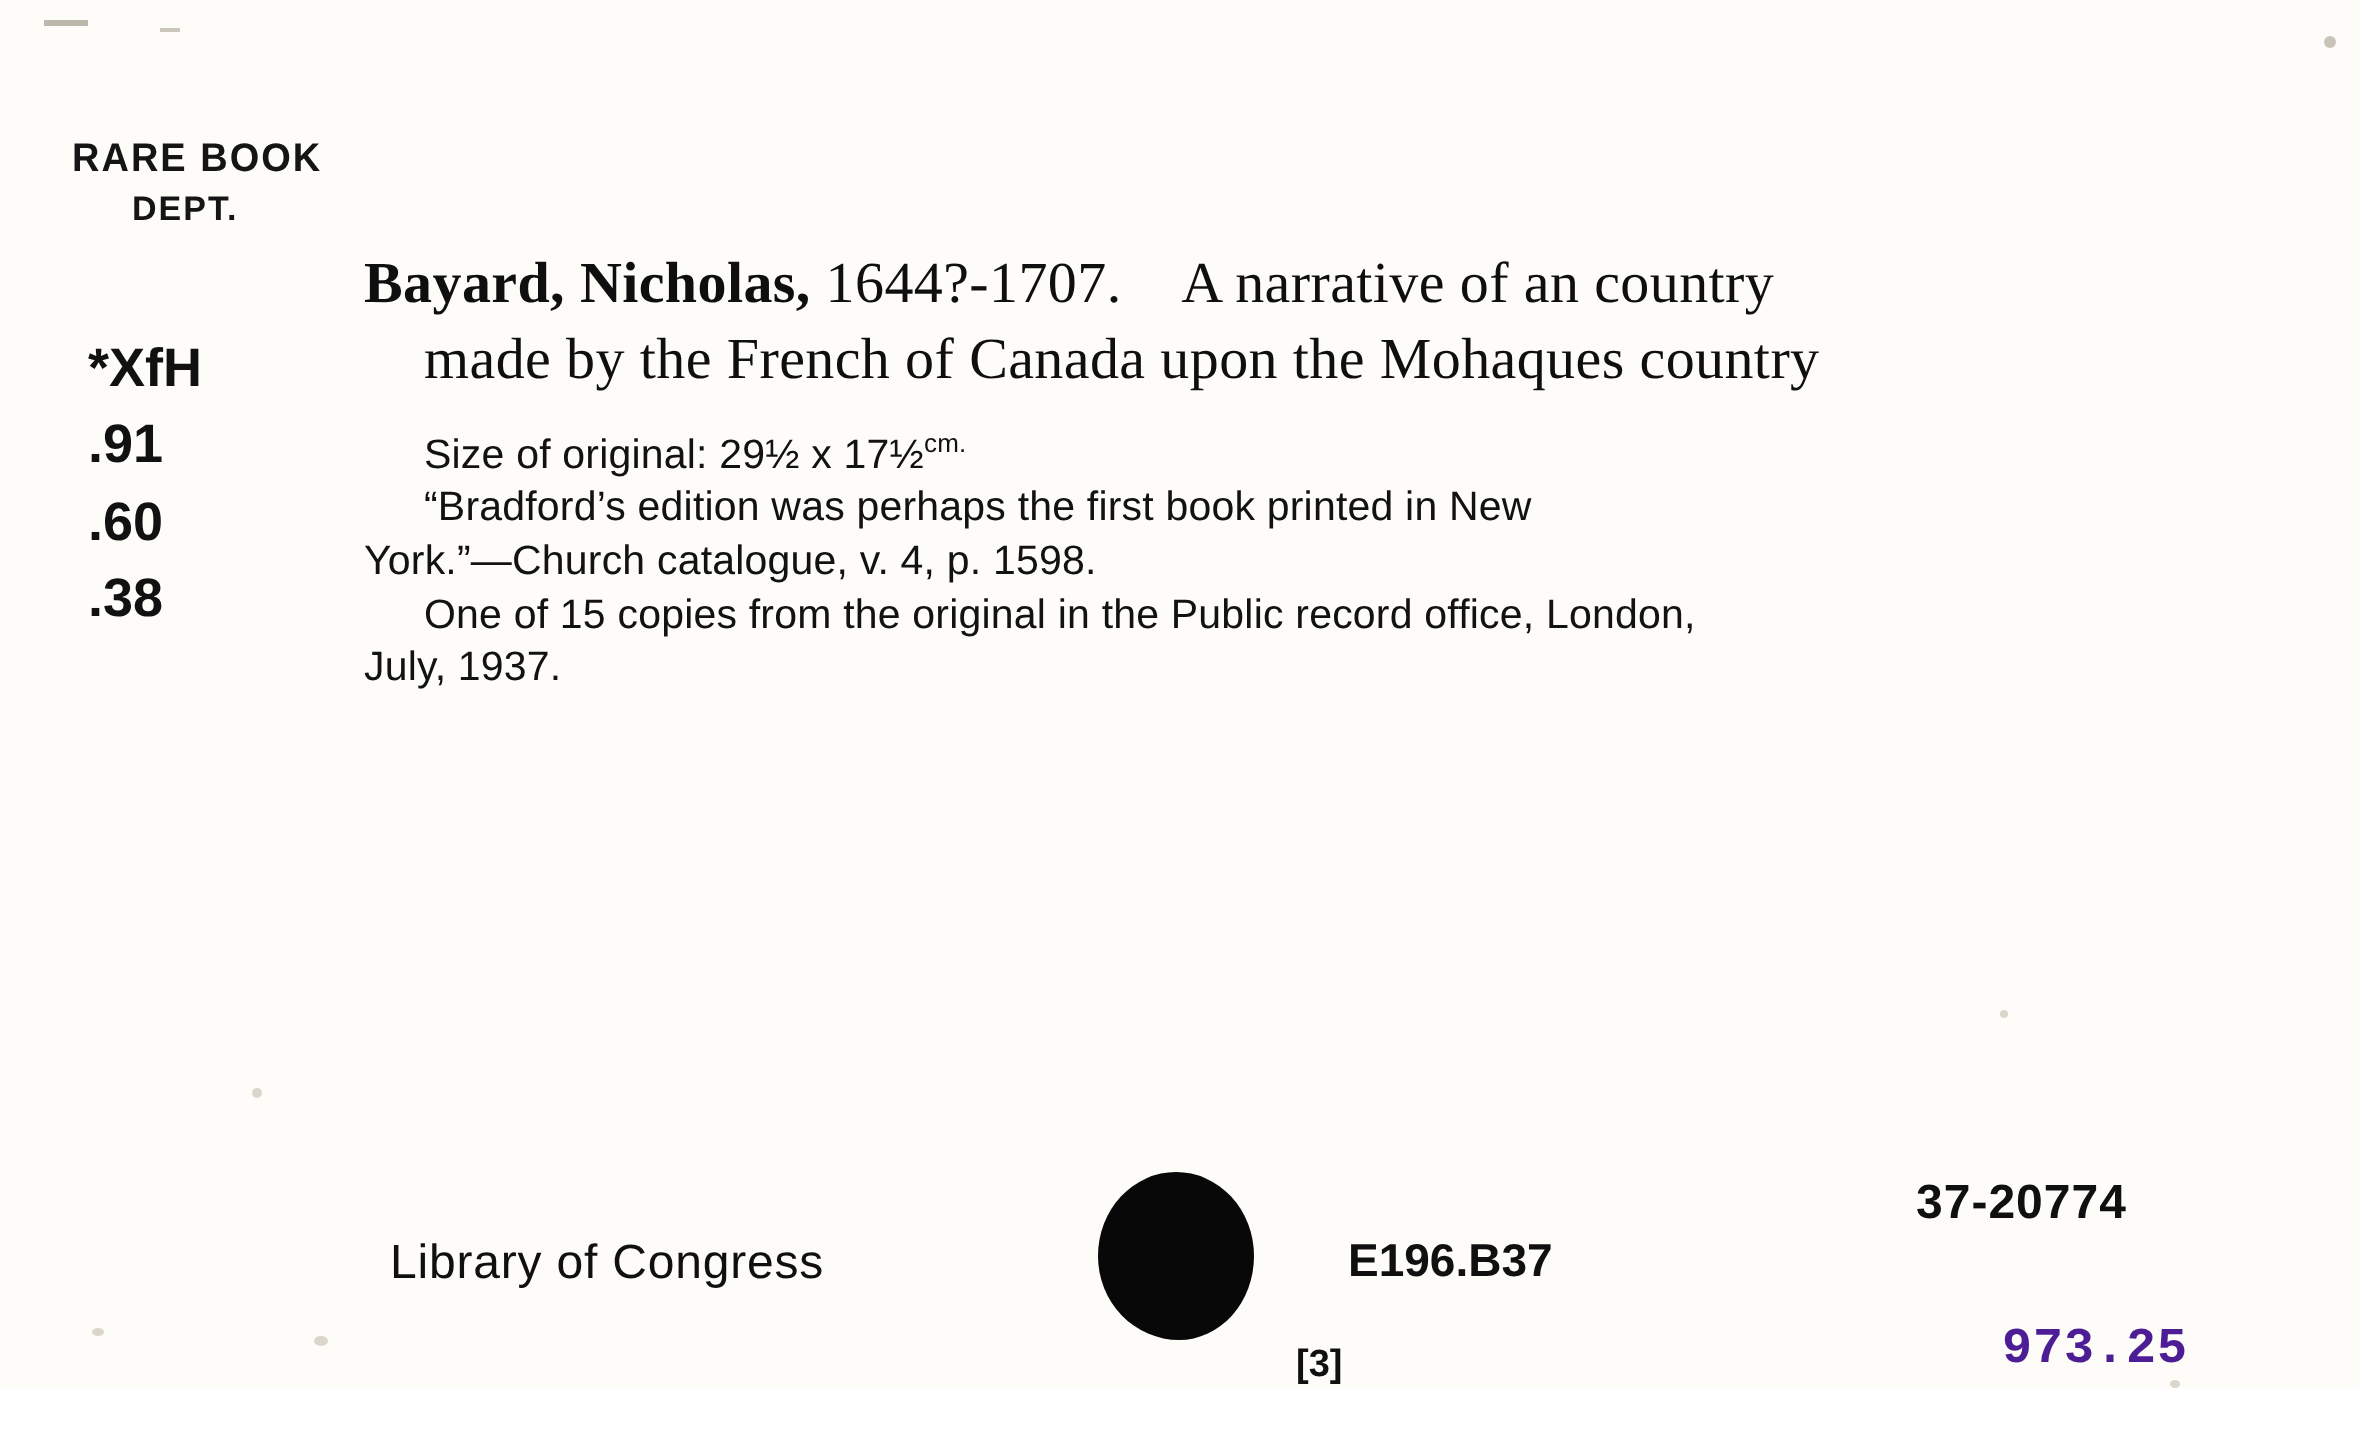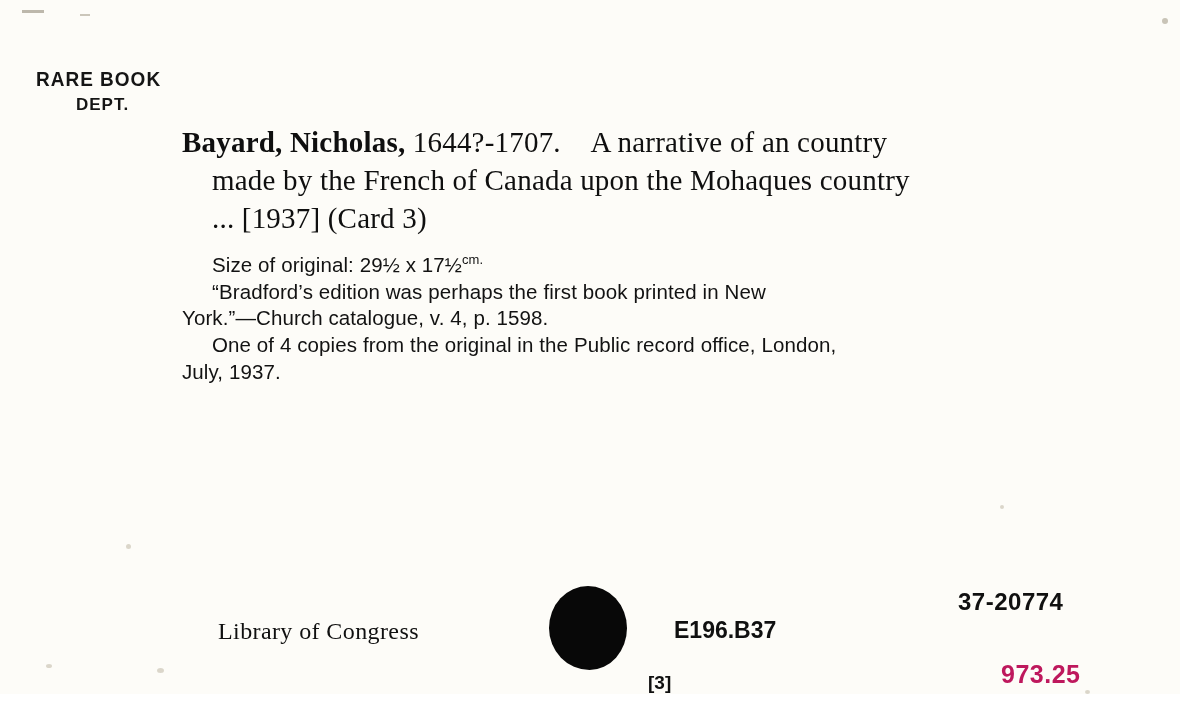"DEPT." .stamp .line2 { margin-left: 40px -> 30px }
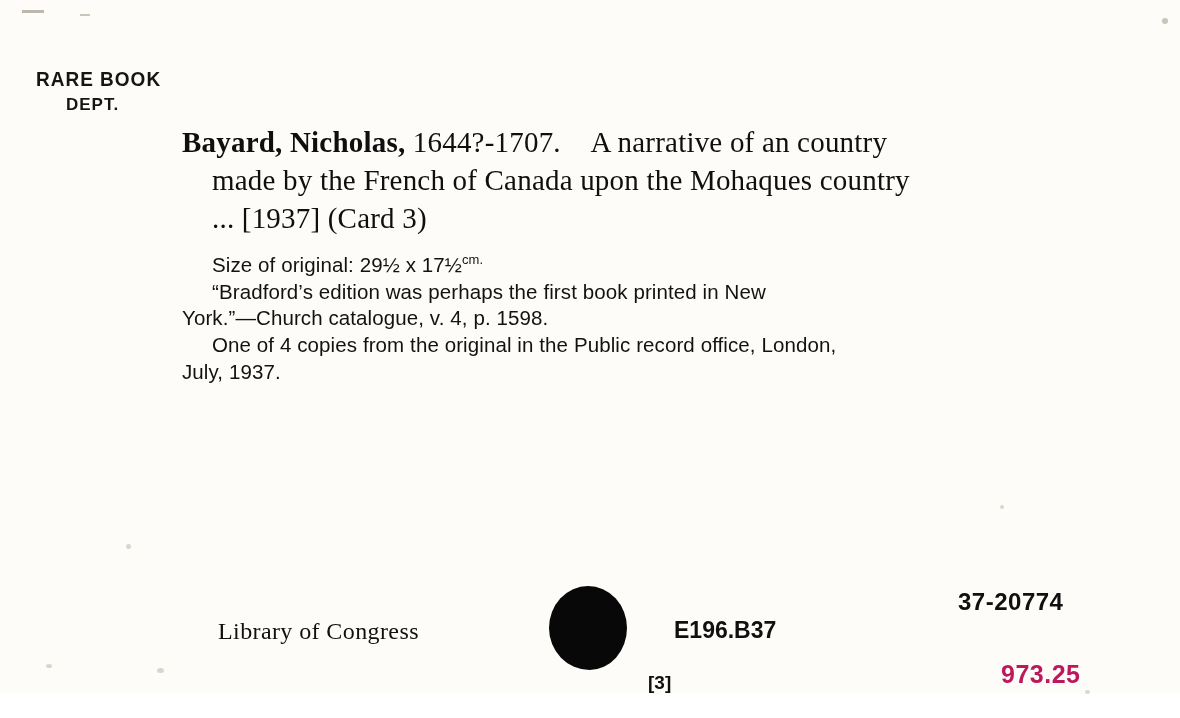"*XfH" div.callnum { html: none -> <div> <div>*XfH</div> <div>.91</div> <div>.60</div> <div>.38</div> </div> }
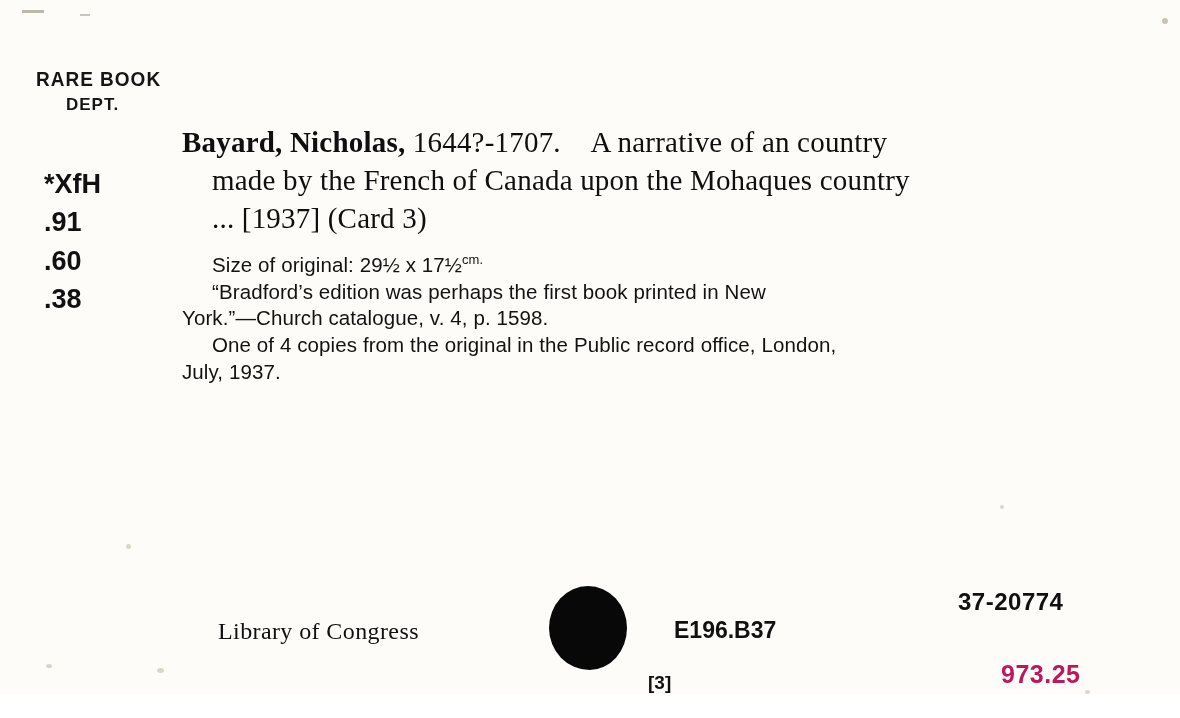"... [1937] (Card 3)" span.indent { html: <span>... [1937] (Card 3)</span> -> none }
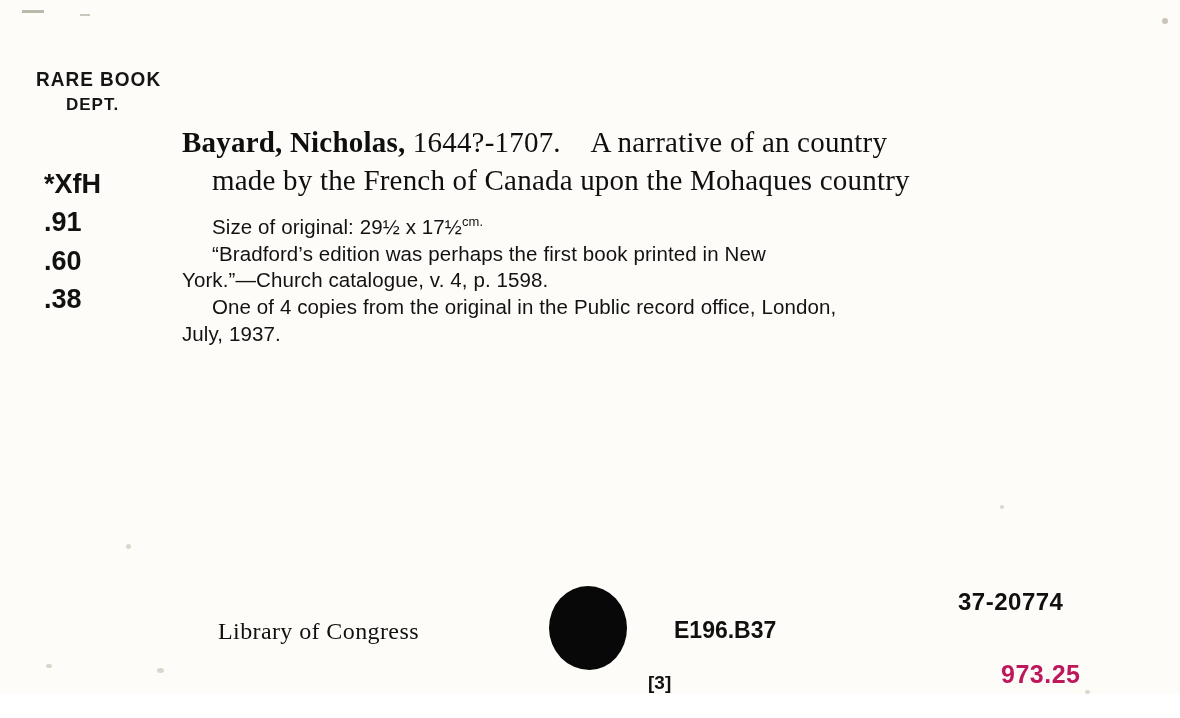"One of 4 copies from" span.justify { text: 4 -> 15 }
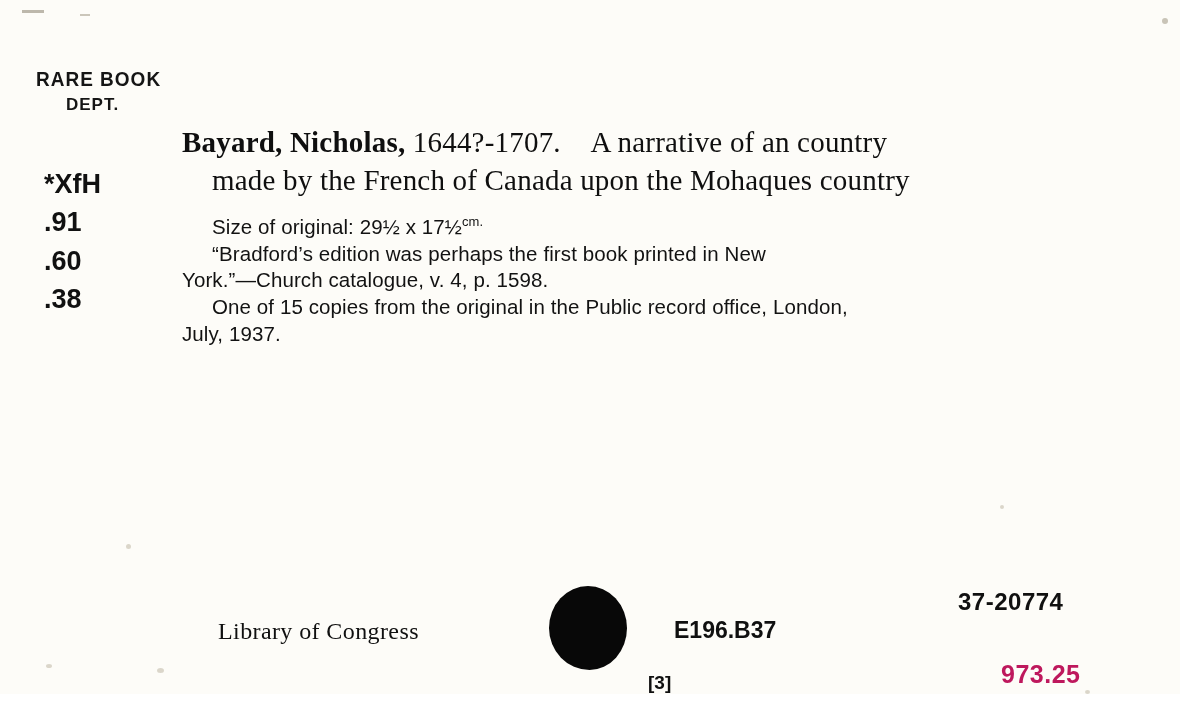"Library of Congress" .loc { font-family: Liberation Serif, serif -> Liberation Sans, sans-serif; left: 218px -> 195px }
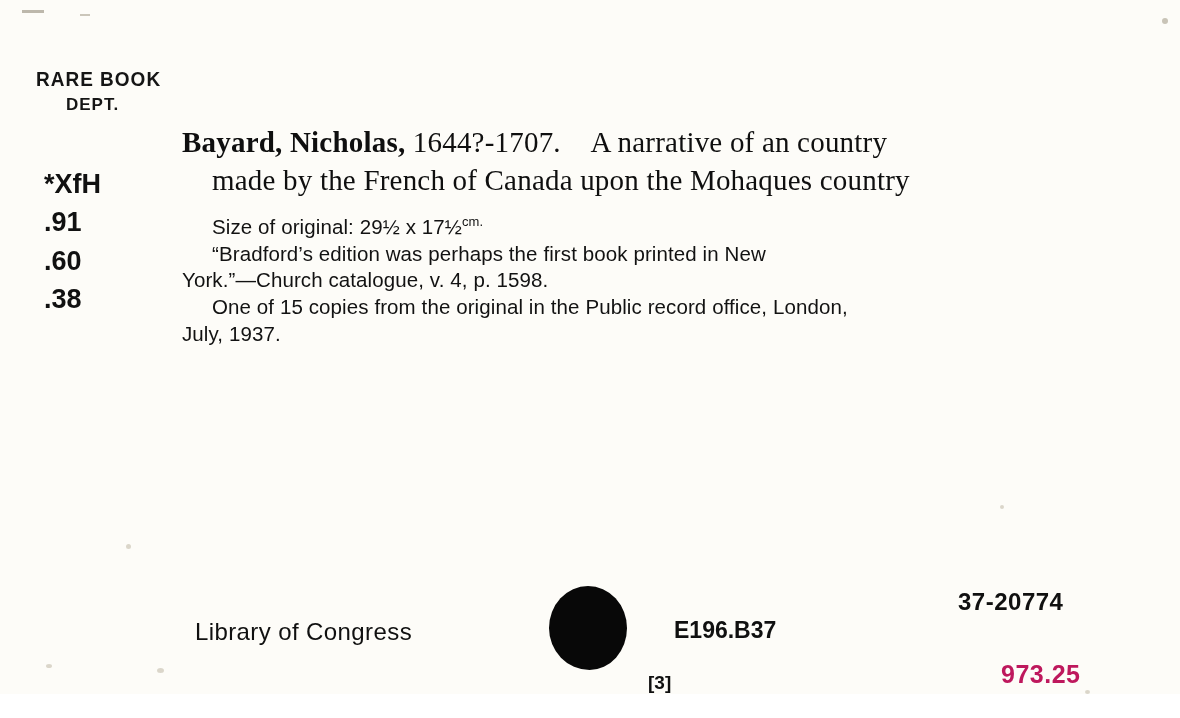"973.25" .dewey { color: #be185d -> #4c1d95; font-family: Liberation Sans, sans-serif -> Liberation Mono, monospace }
